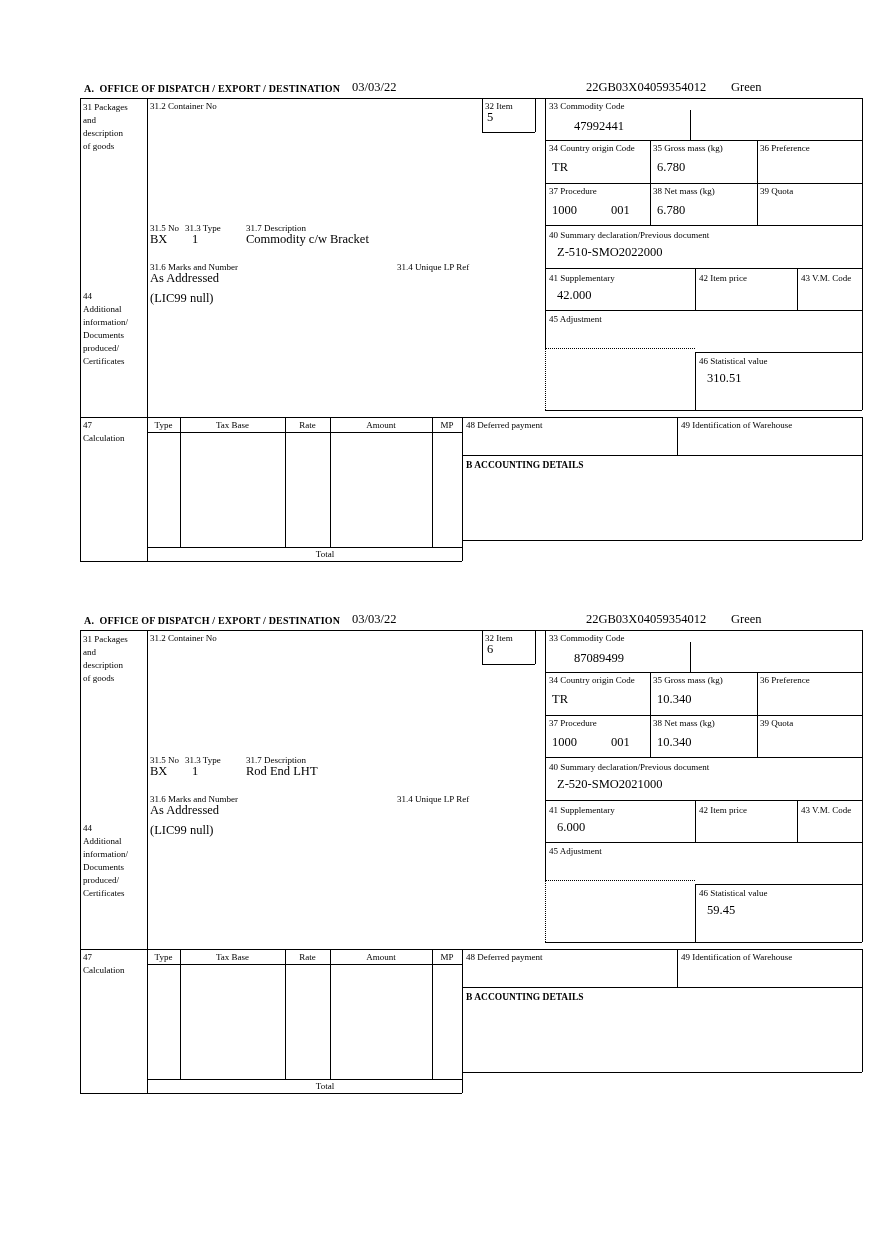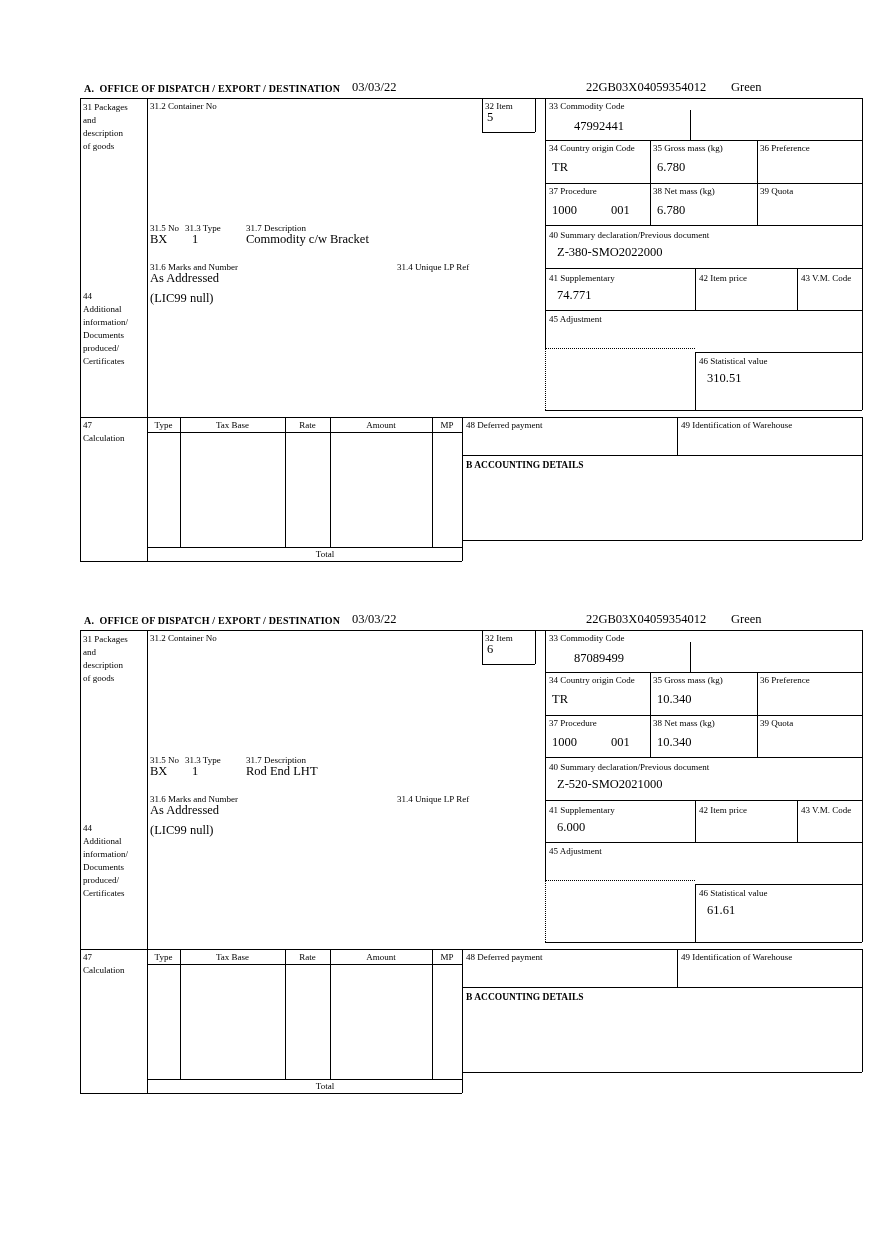"Z-380-SMO2022000" div.val { text: Z-380-SMO2022000 -> Z-510-SMO2022000 }
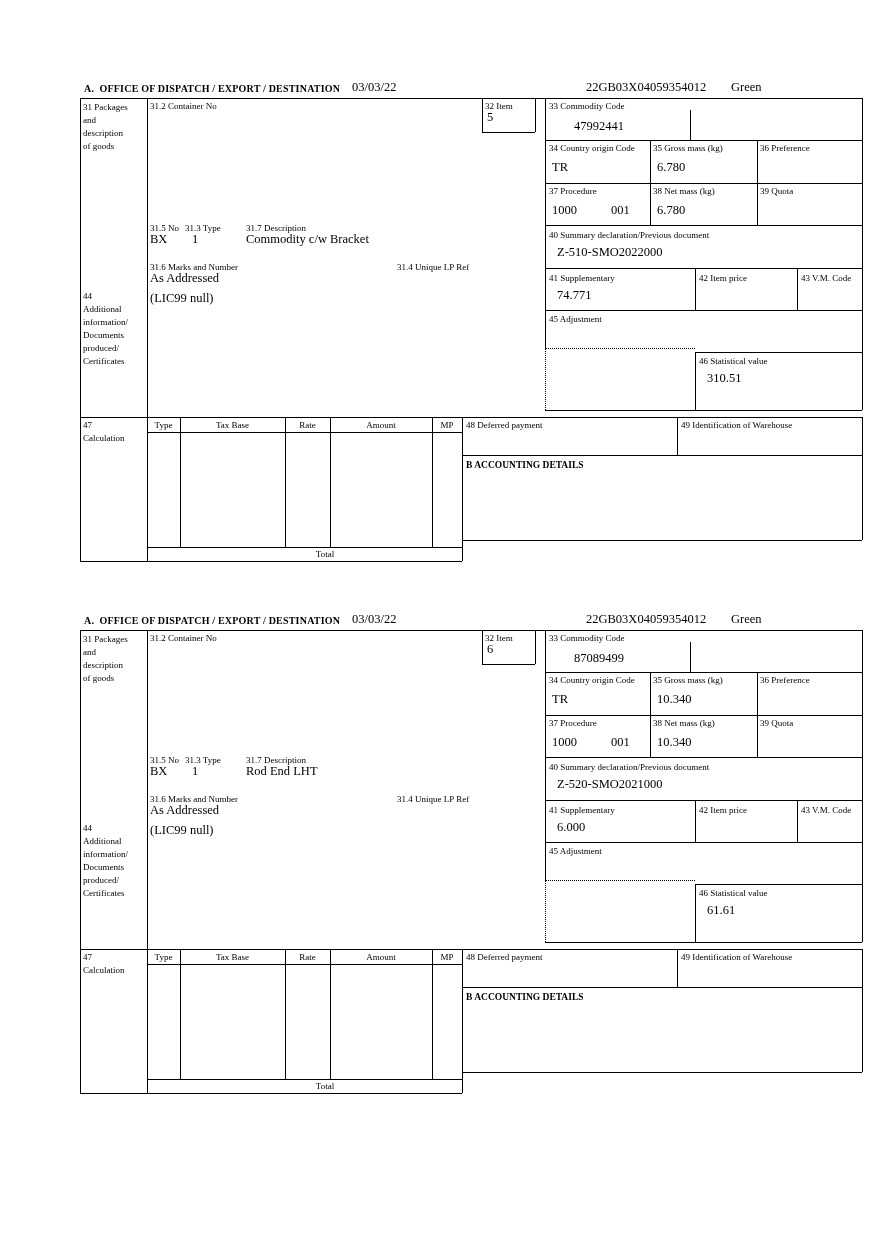"74.771" div.val { text: 74.771 -> 42.000 }
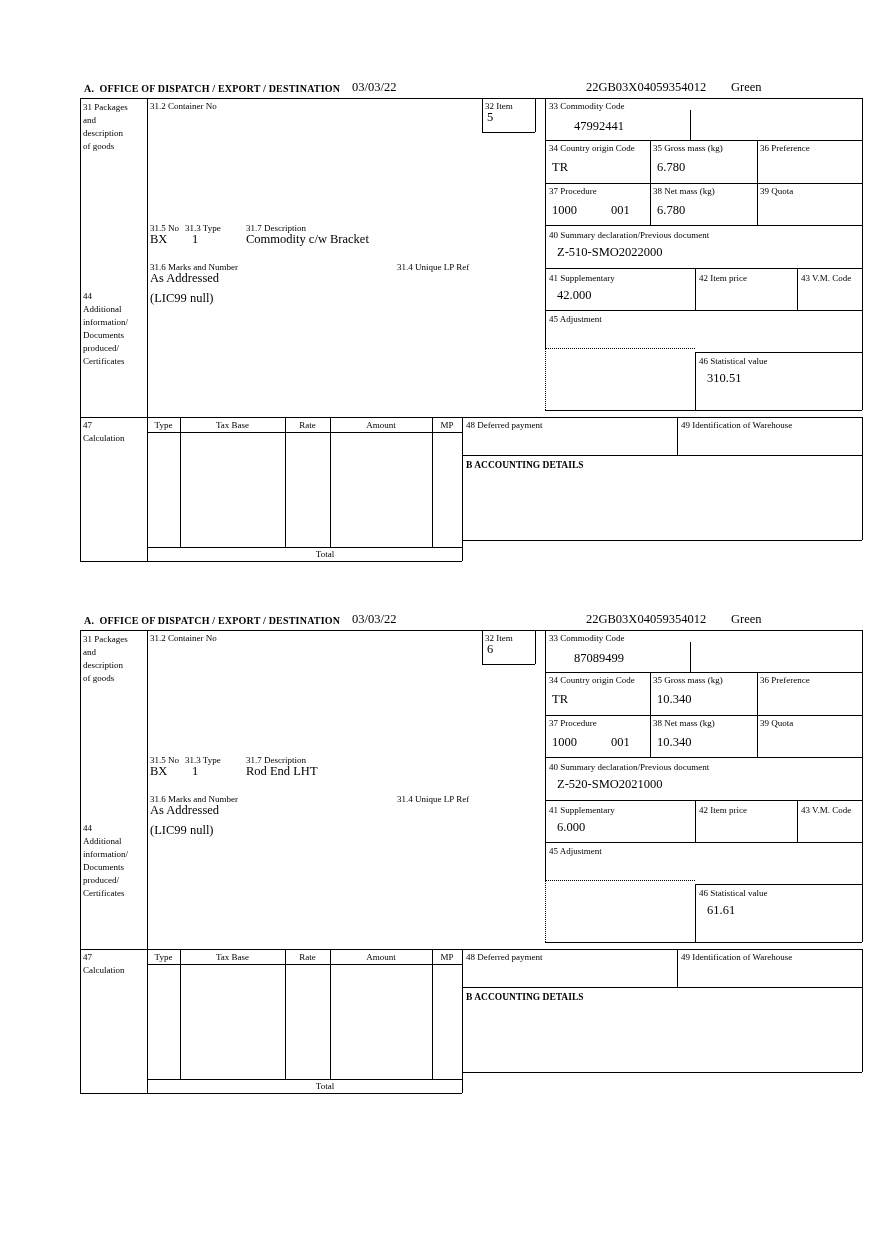"61.61" div.val { text: 61.61 -> 59.45 }
